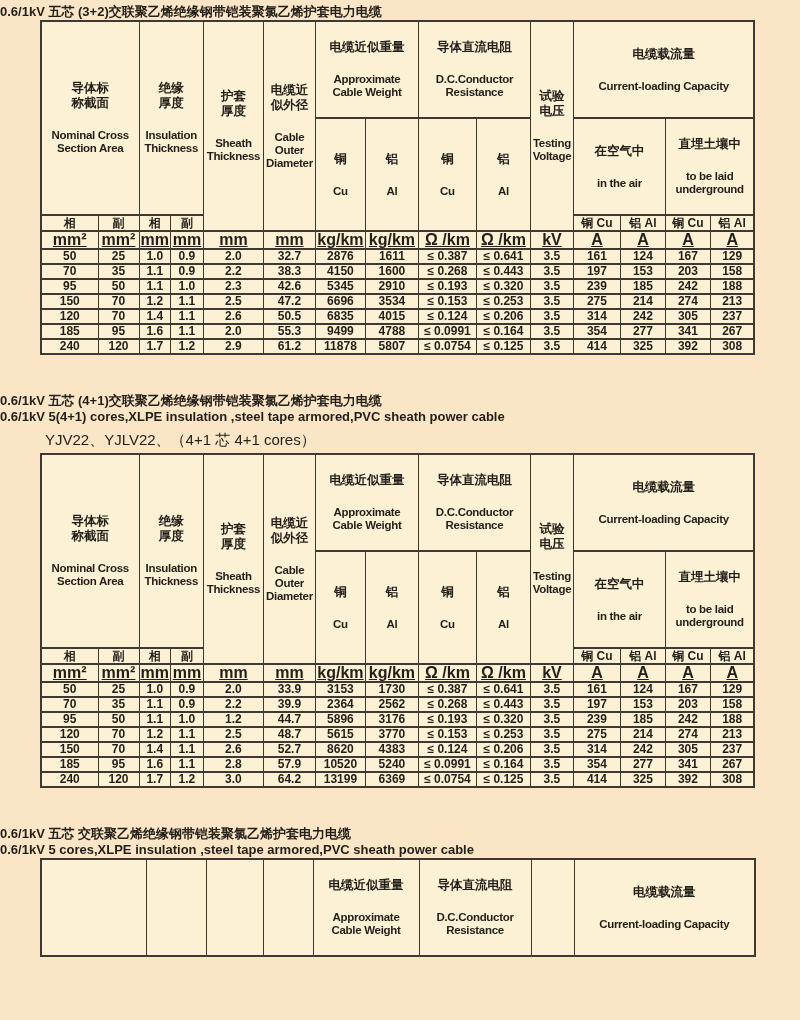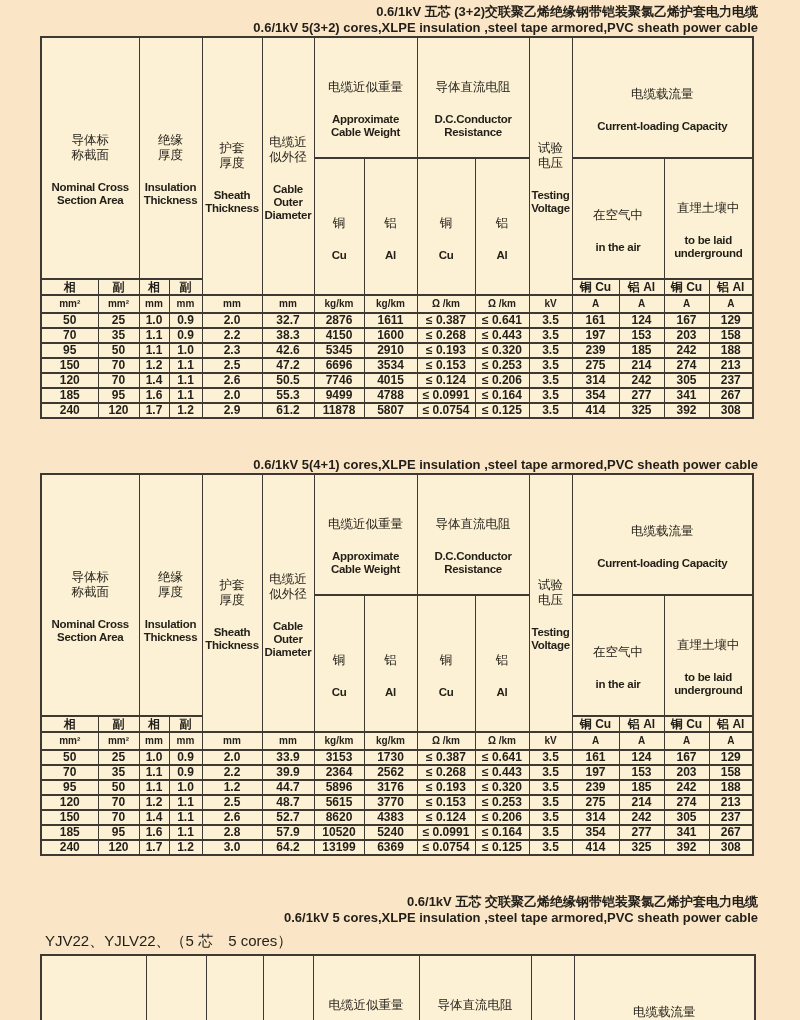"0.6/1kV 五芯 (3+2)交联聚乙烯绝缘钢带铠装聚氯乙烯护套电力电缆" .t-cn,.t-en { text-align: right -> left }
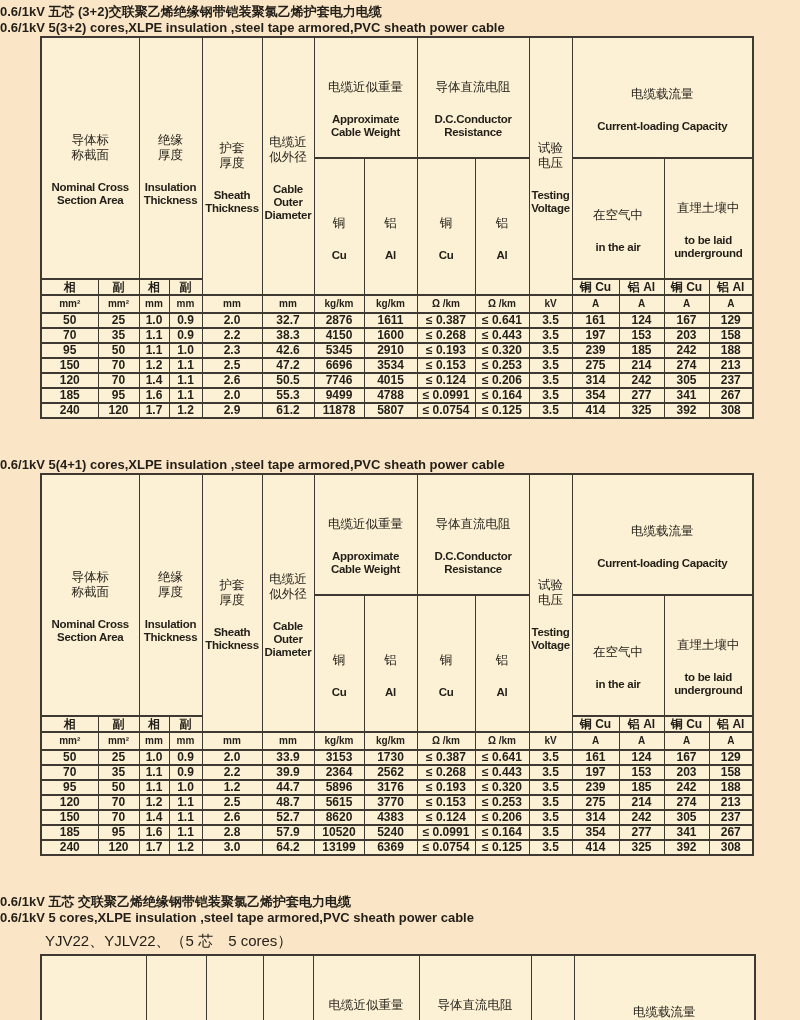"0.6/1kV 5(3+2) cores,XLPE insulation" h3.t-en { html: <h3>0.6/1kV 5(3+2) cores,XLPE insulation ,steel tape armored,PVC sheath power cable</h3> -> none }
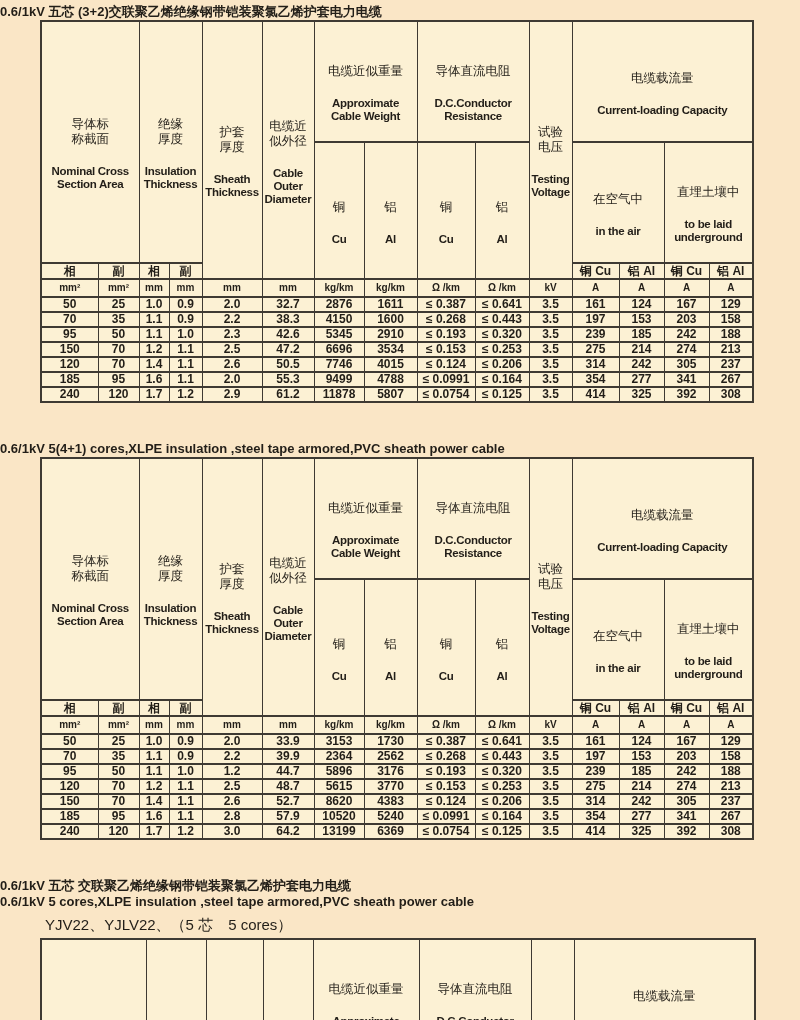"电缆近似重量" thead .cn { font-weight: normal -> bold; margin-top: 24px -> none }
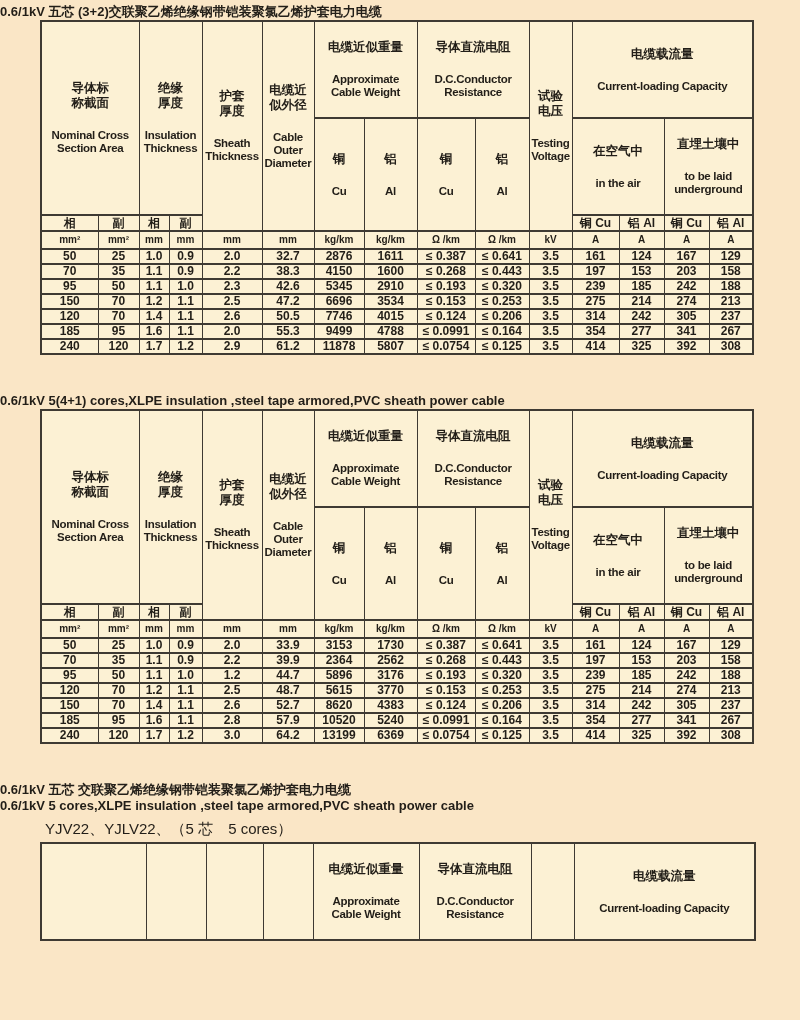"mm²" tr.r4 th { font-size: 10px -> 16px; text-decoration: none -> underline }
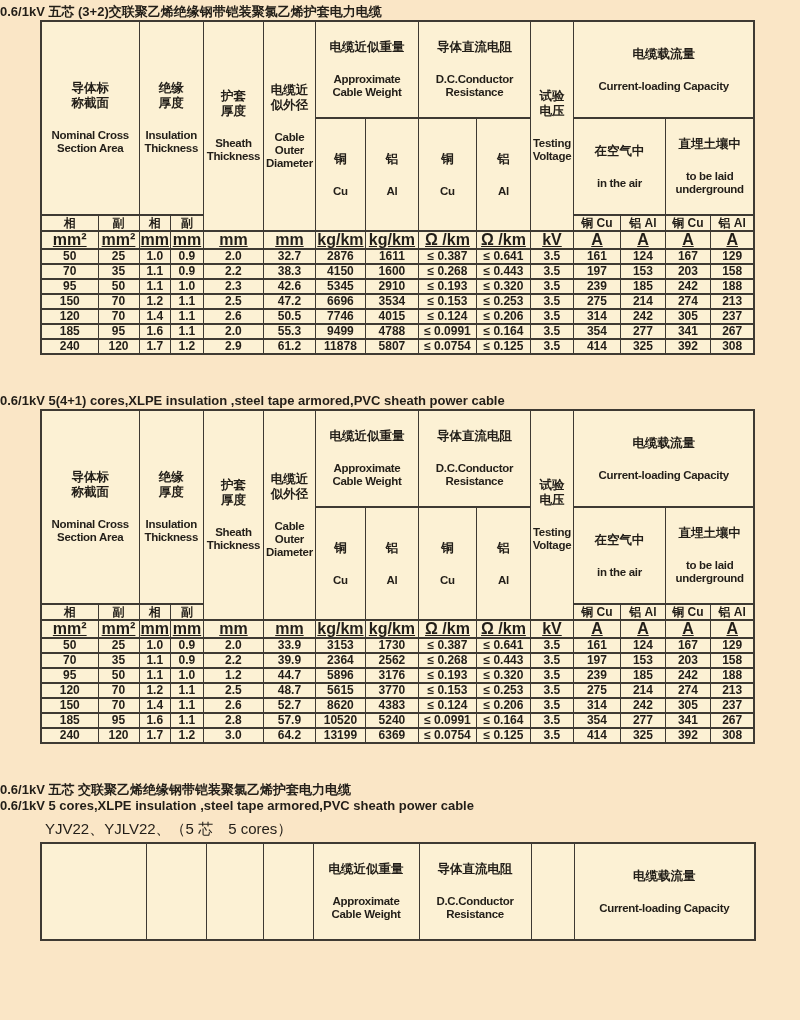"7746" td { text: 7746 -> 6835 }
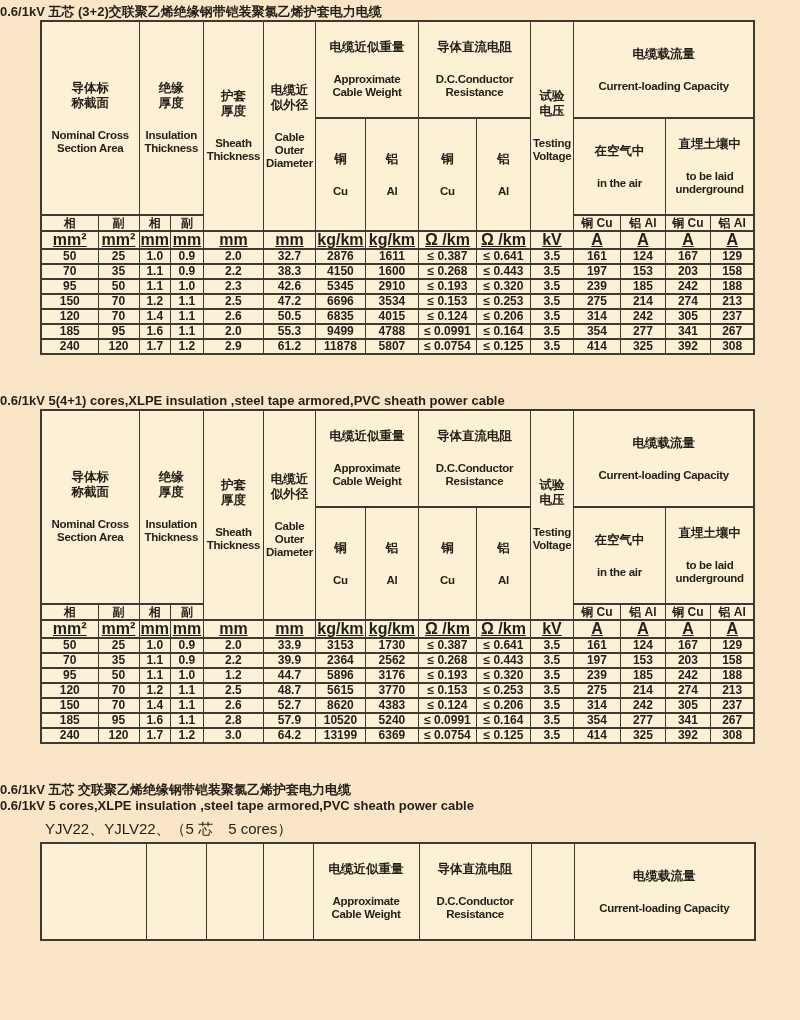"0.6/1kV 五芯 (4+1)交联聚乙烯绝缘钢带铠装聚氯乙烯护套电力电缆" h2.t-cn { html: none -> <h2>0.6/1kV 五芯 (4+1)交联聚乙烯绝缘钢带铠装聚氯乙烯护套电力电缆</h2> }
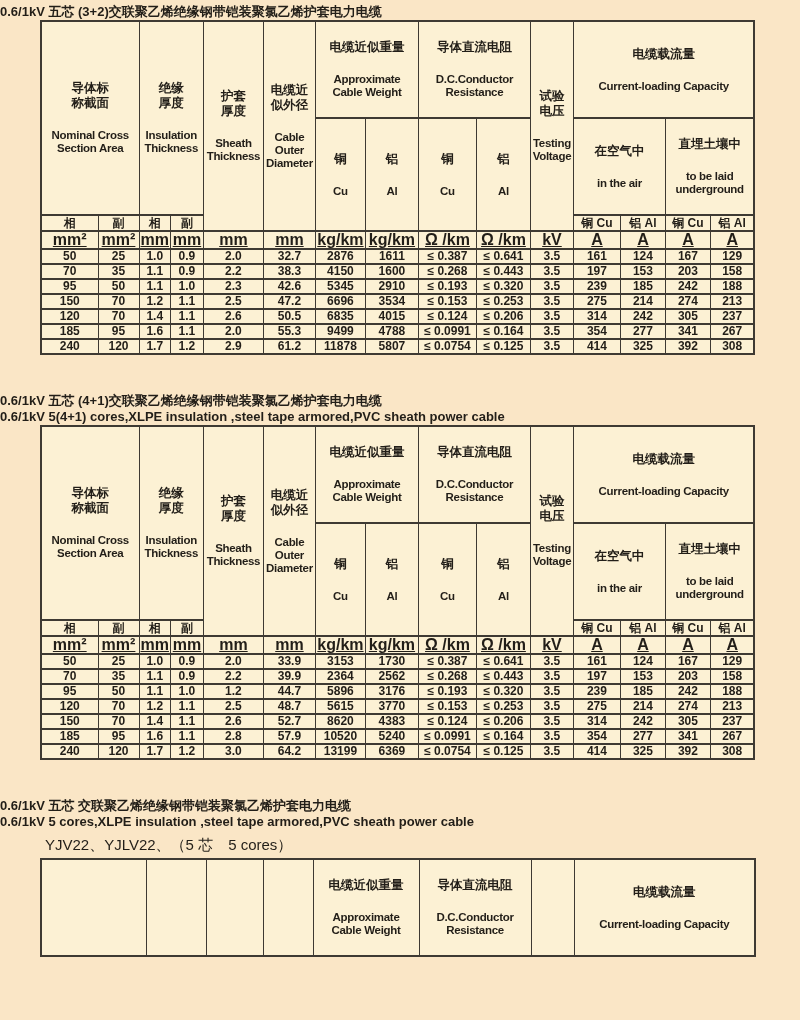"YJV22、YJLV22、（4+1 芯 4+1 cores）" p.model { html: none -> <p>YJV22、YJLV22、（4+1 芯 4+1 cores）</p> }
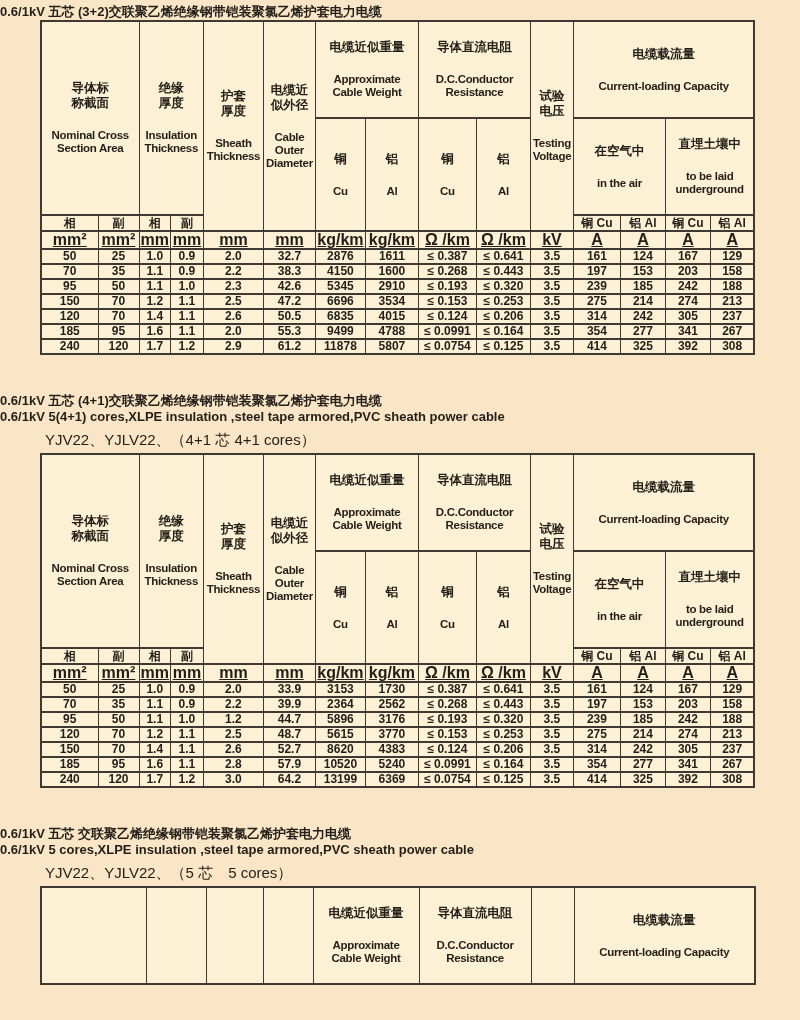"YJV22、YJLV22、（5 芯 5 cores）" p.model { html: <p>YJV22、YJLV22、（5 芯 5 cores）</p> -> none }
